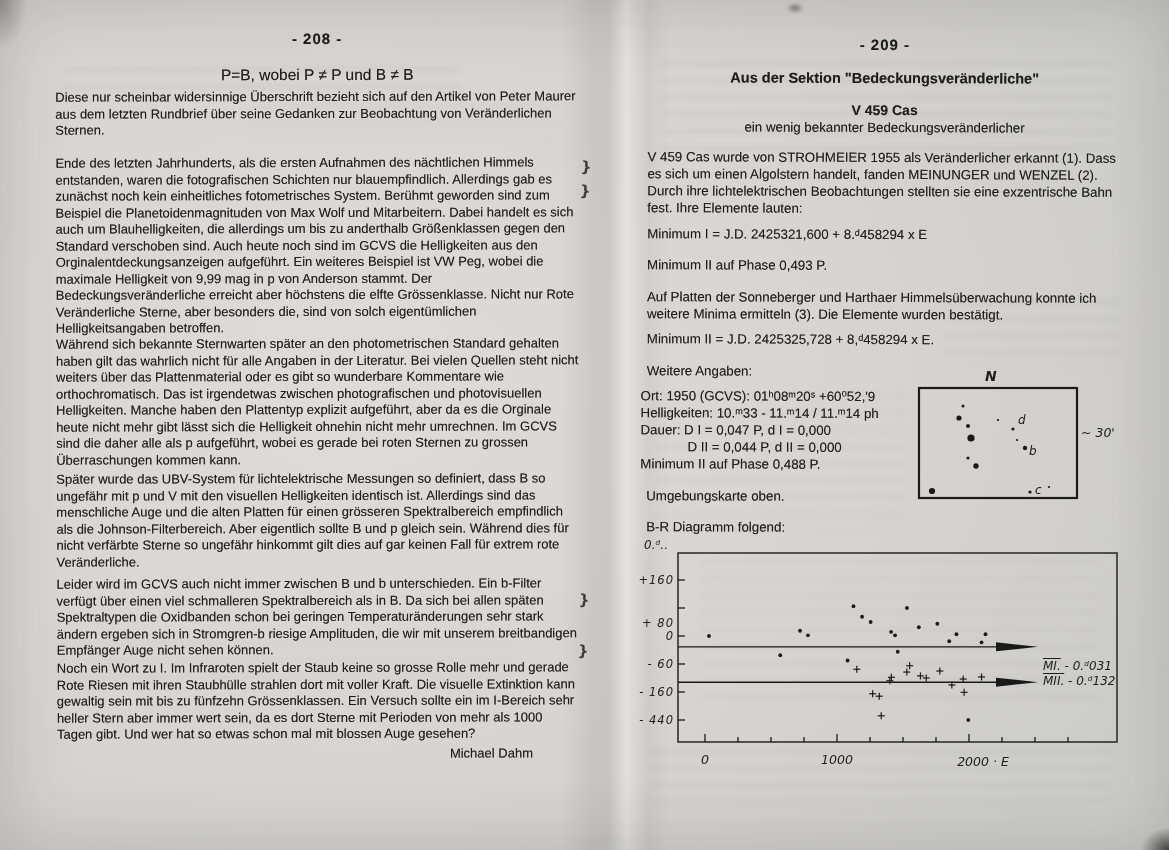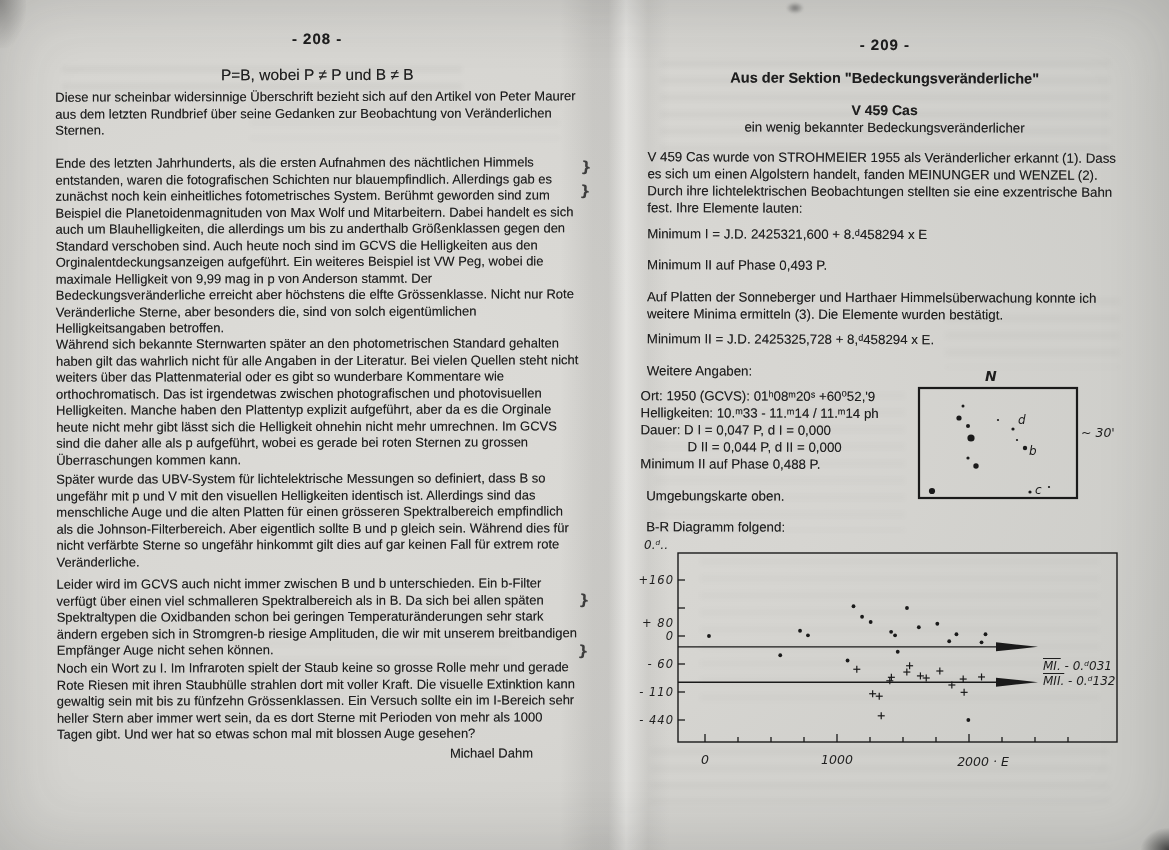"- 110" div.ytick { text: 110 -> 160 }
